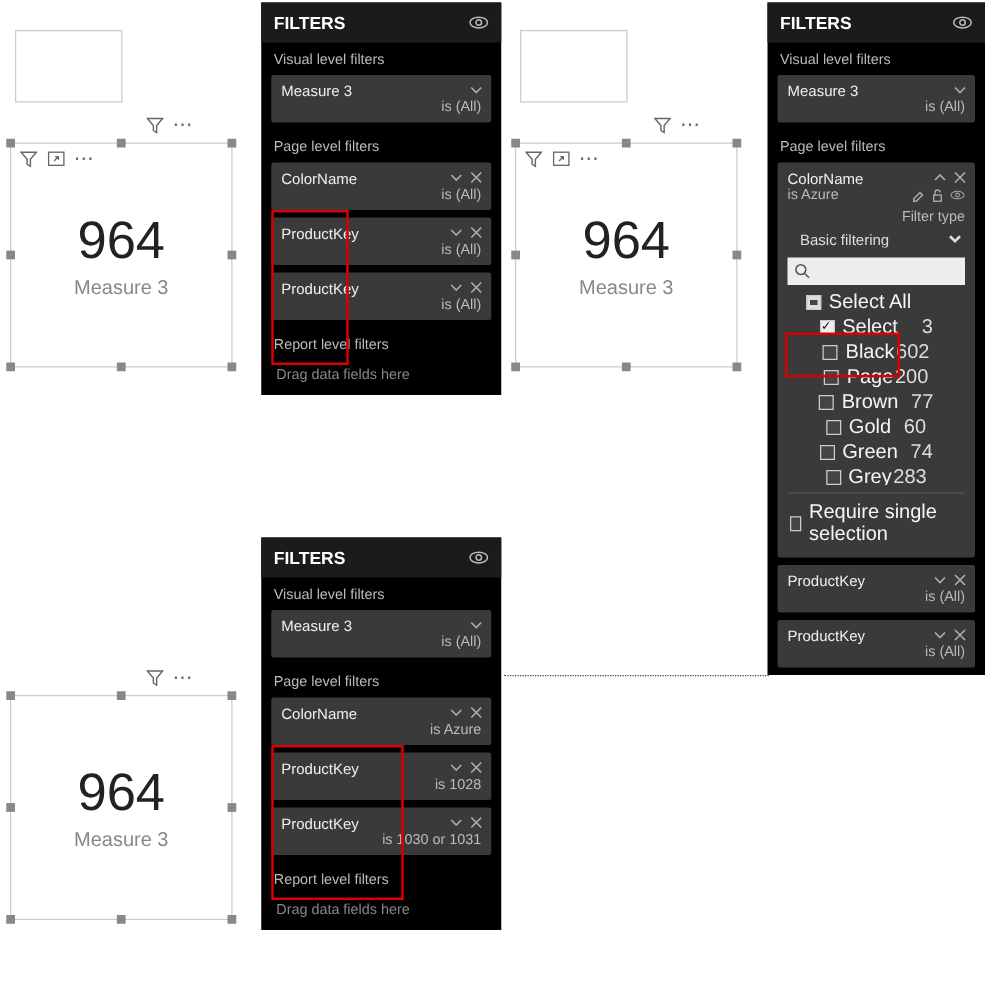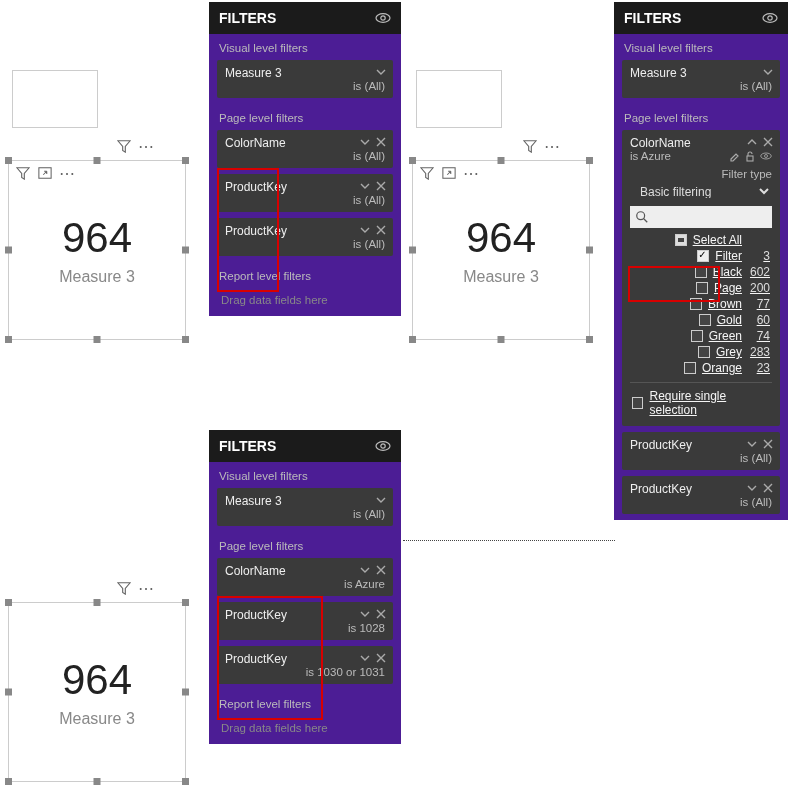"FILTERS" .panel { background: #4c1d95 -> #000000 }
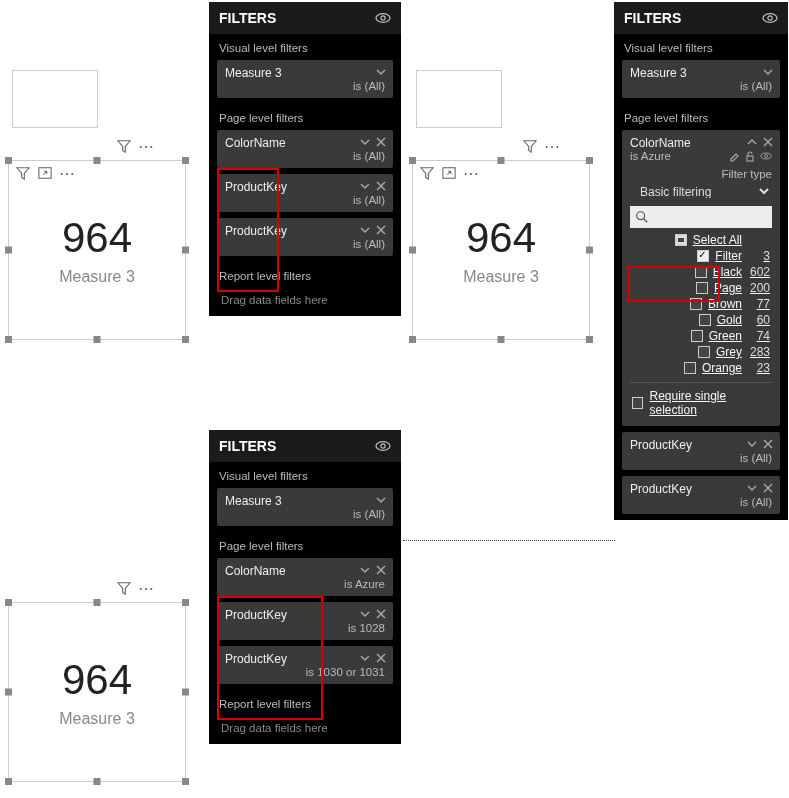"964" .abs { margin-top: 46px -> none }
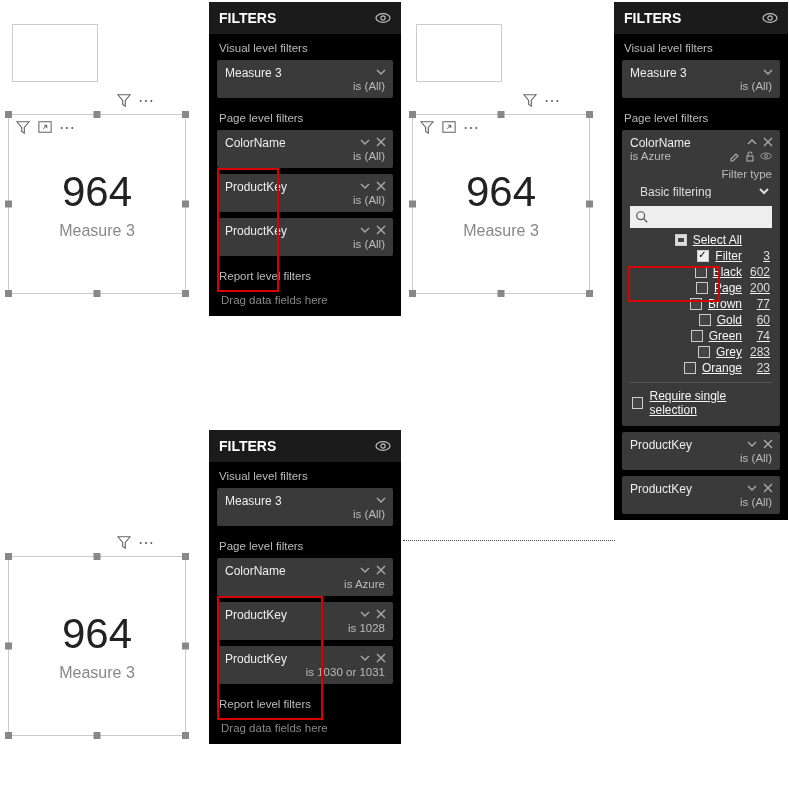"Select All" .chk-row { font-size: 12px -> 16px; justify-content: flex-end -> center; text-decoration: underline -> none }
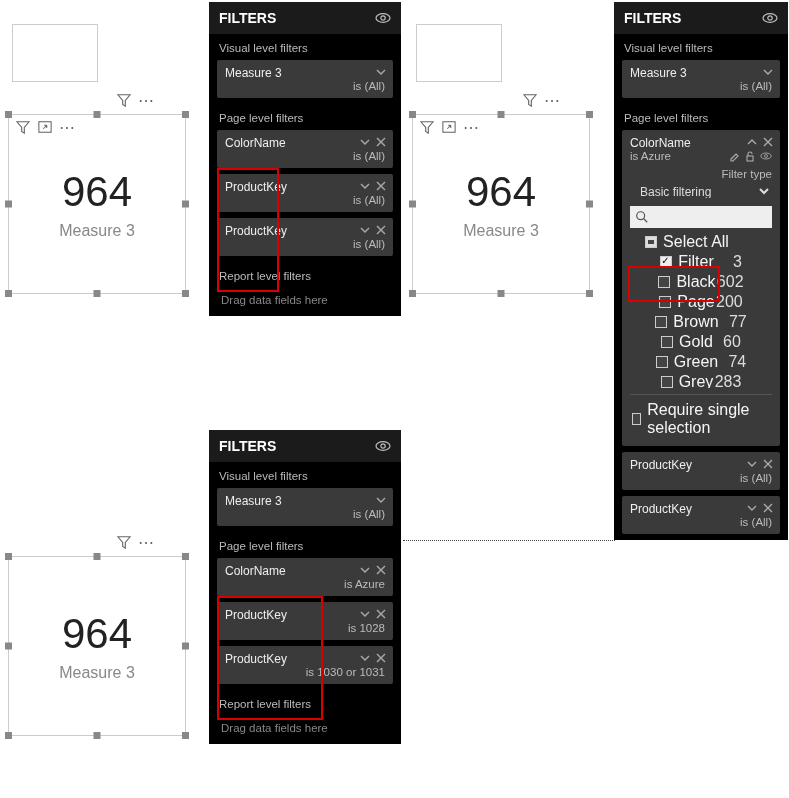"Filter" span { text: Filter -> Select }
